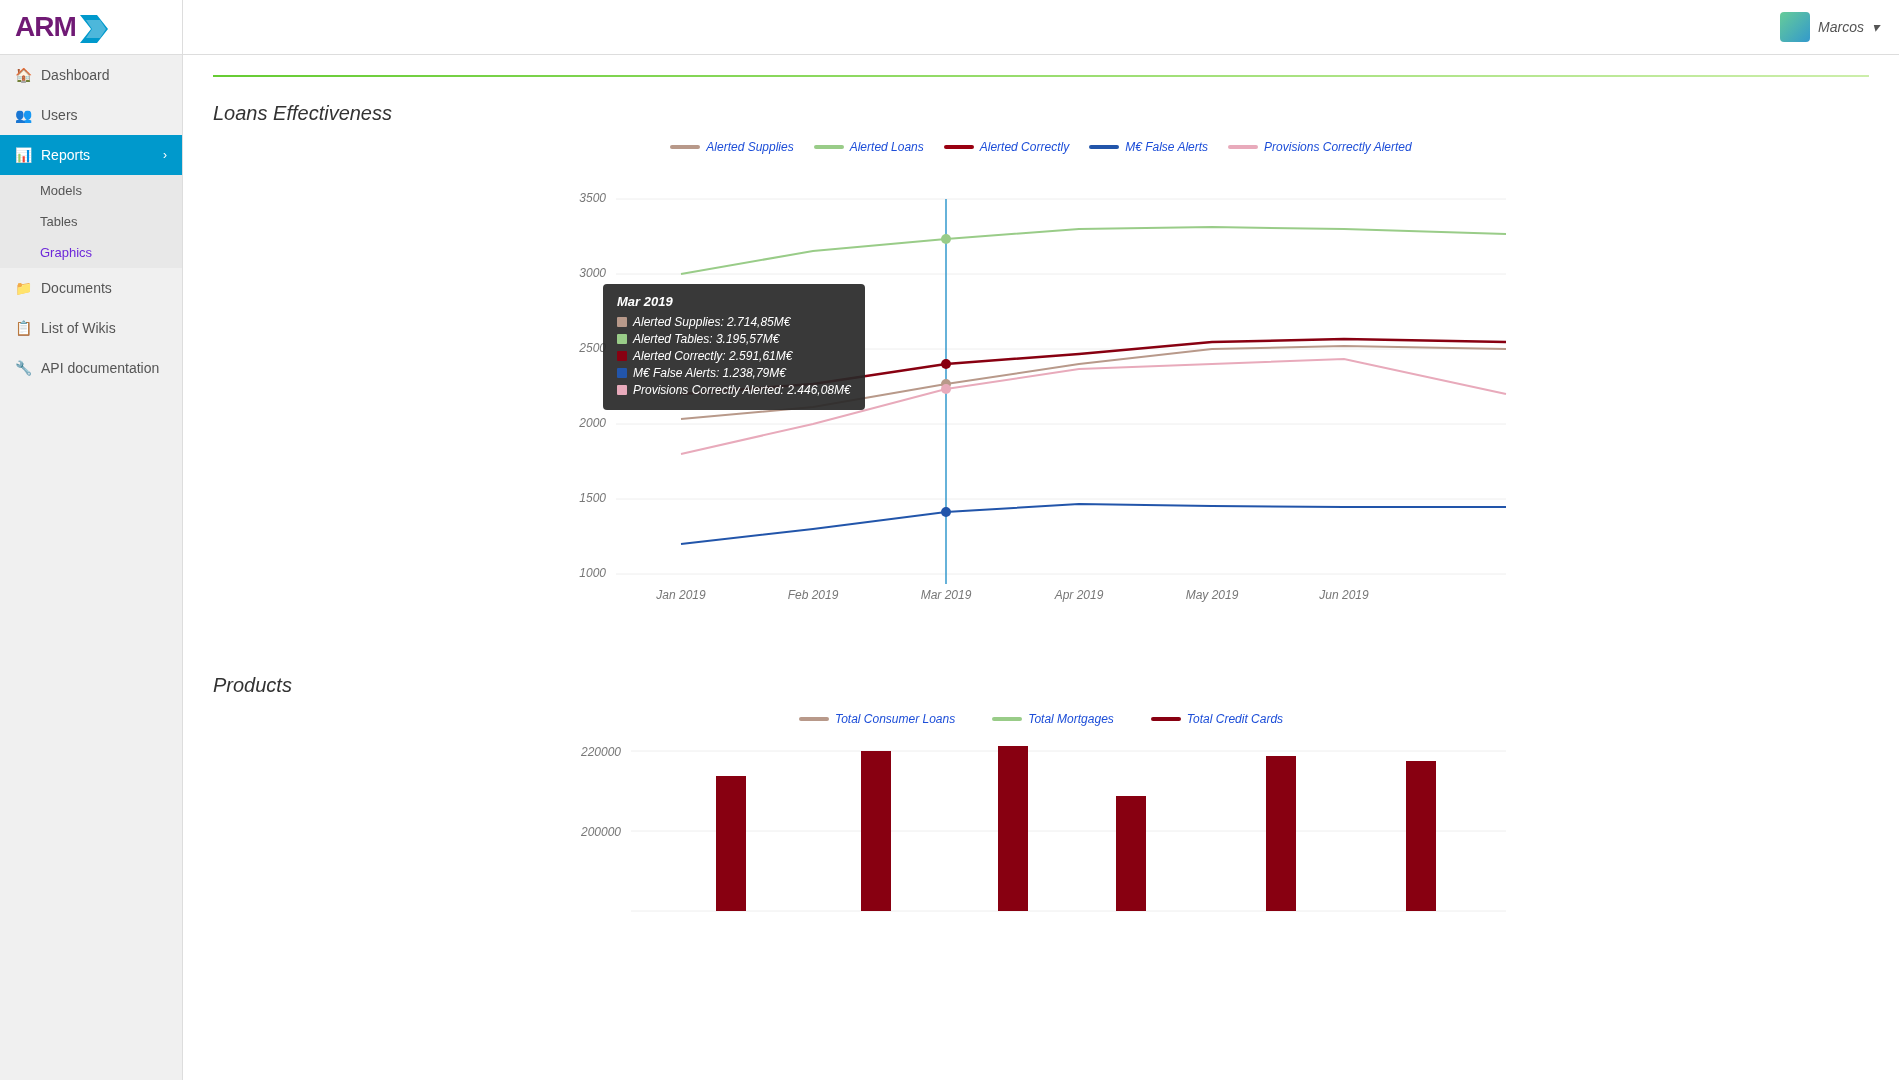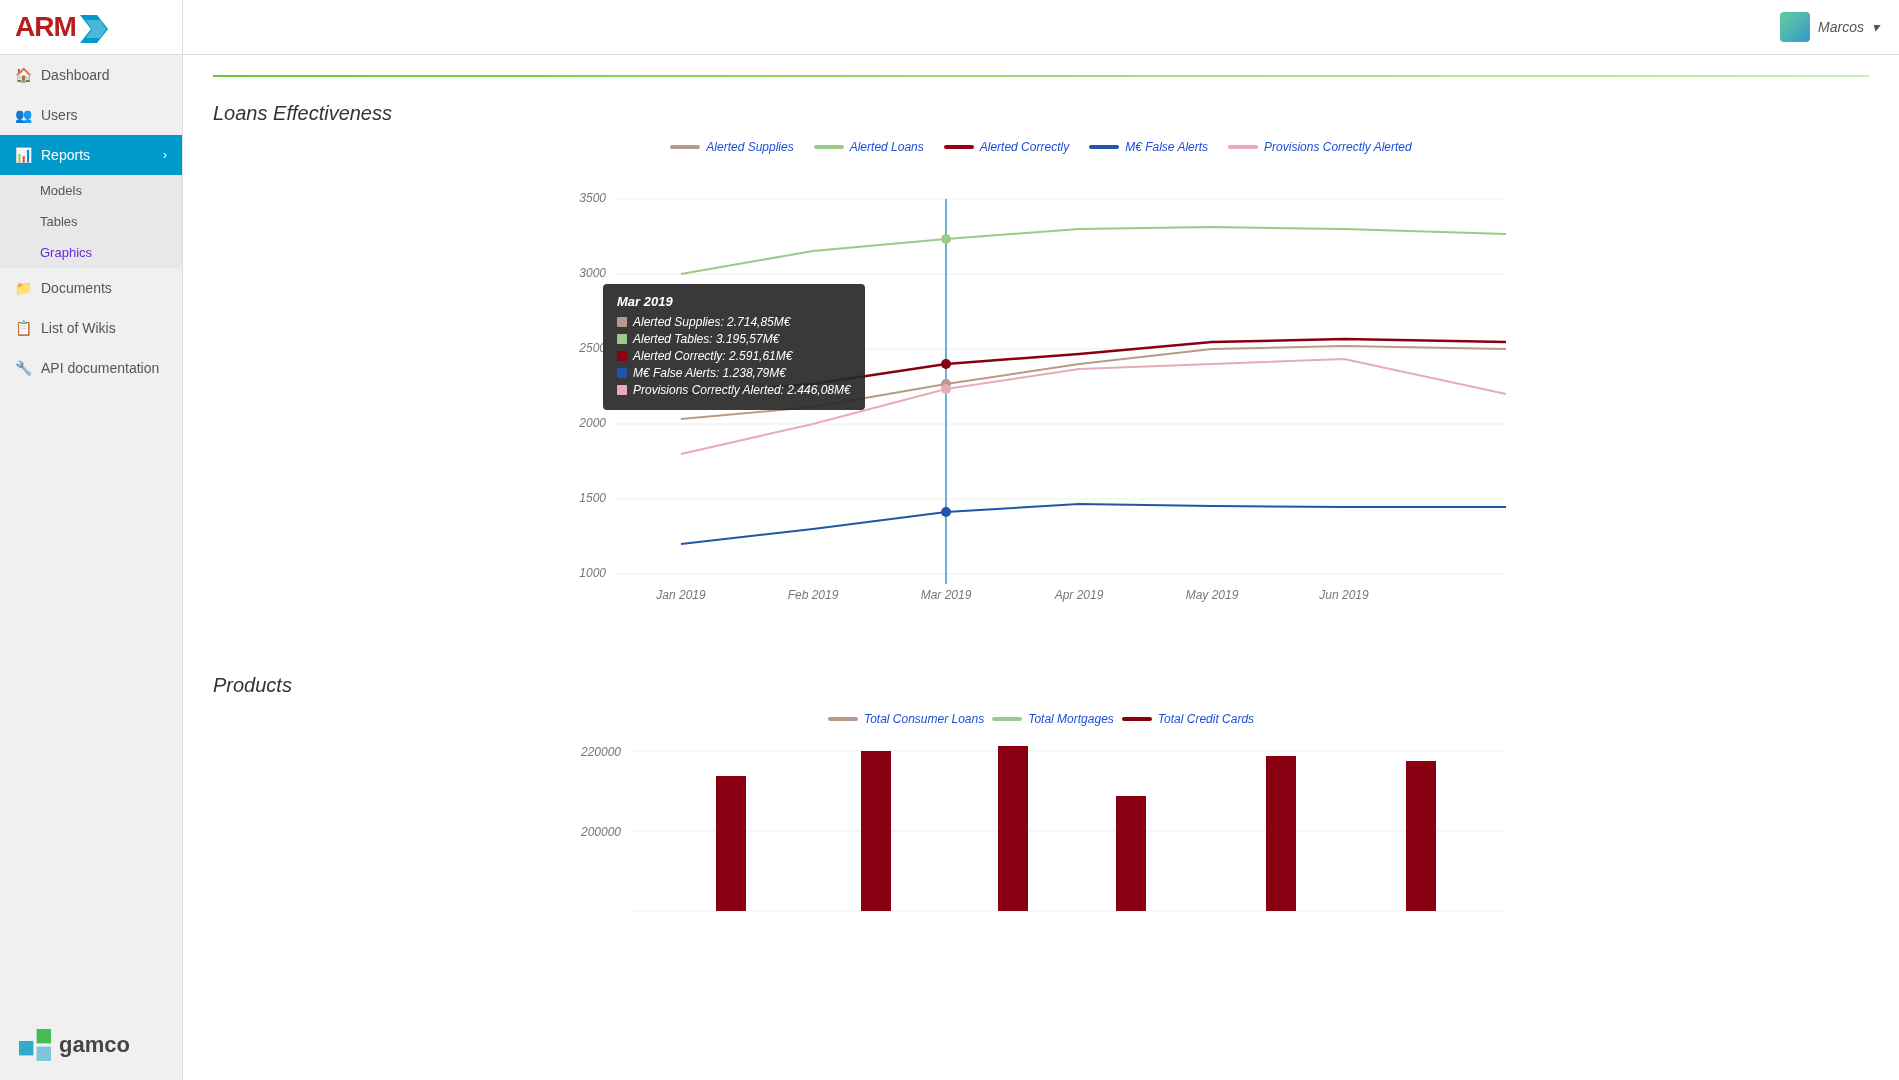"ARM" span { color: #b91c1c -> #701a75 }
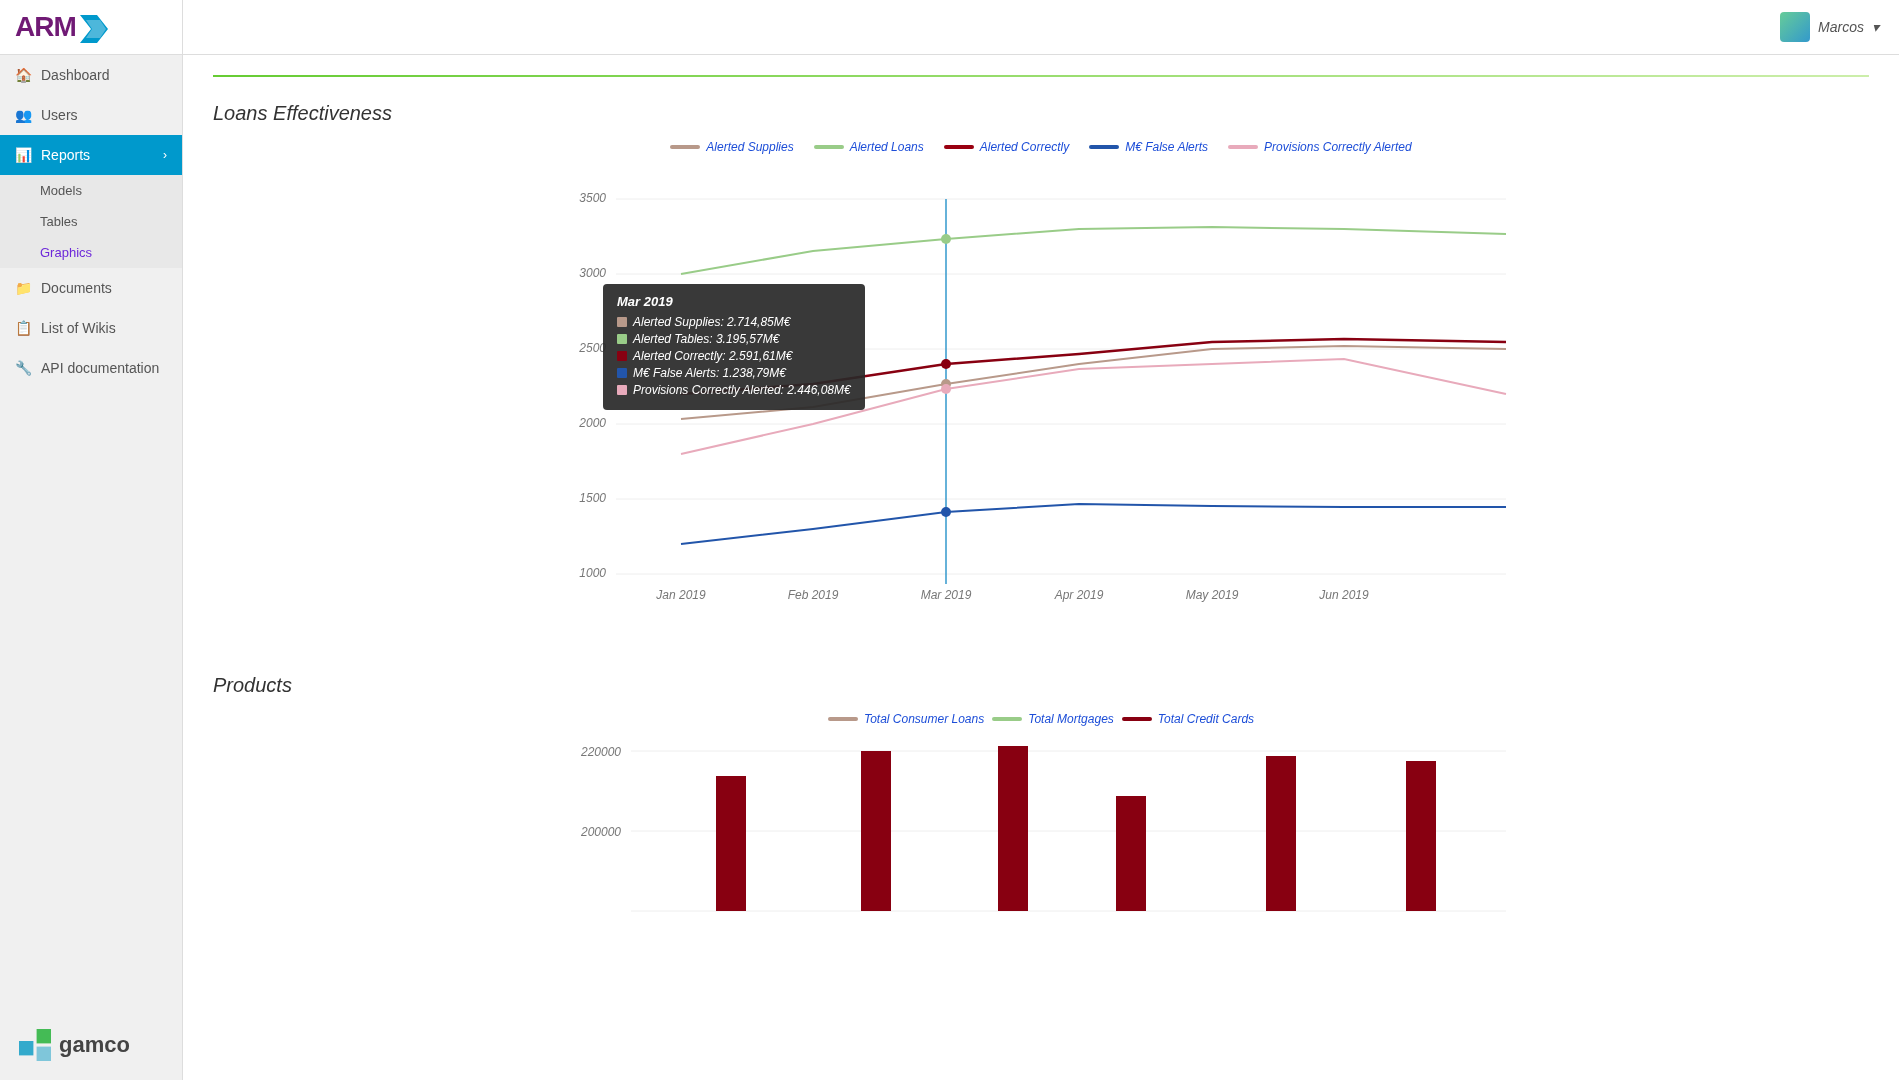"Total Consumer Loans" .products-legend { gap: 8px -> 37px }
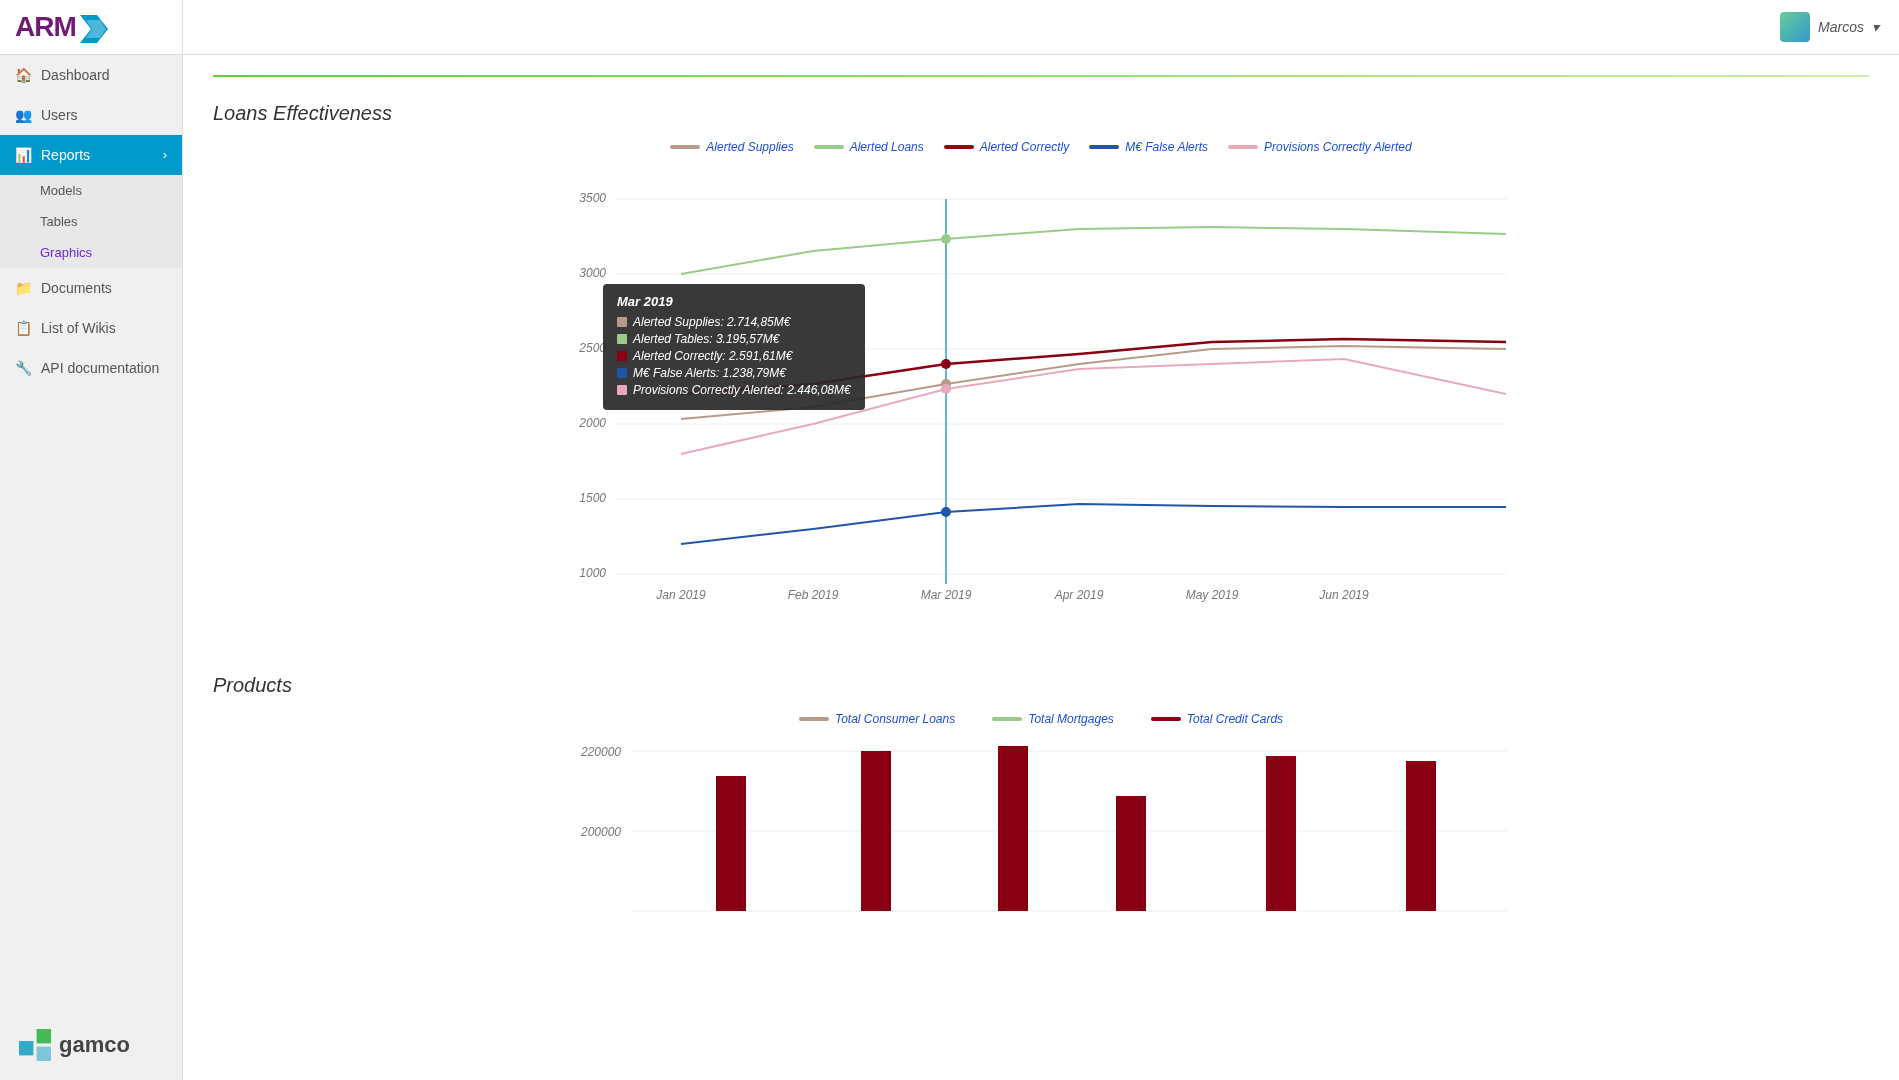"gamco" div.sidebar-footer { html: <div> <svg> <rect></rect> <rect></rect> <rect></rect> </svg> <span>gamco</span> </div> -> none }
